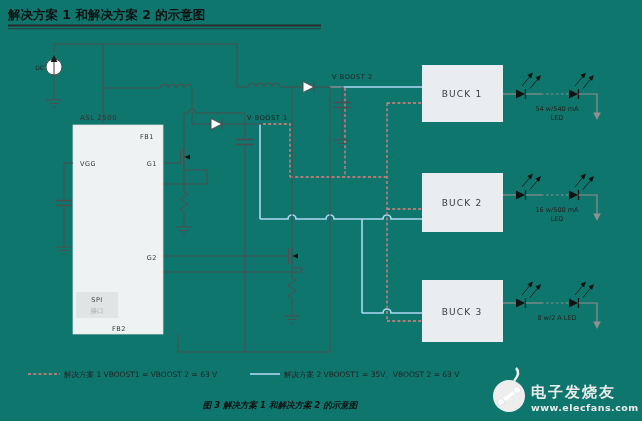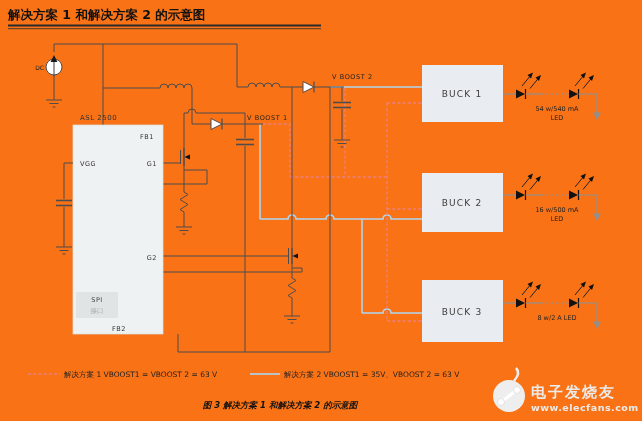"解决方案 1 和解决方案 2 的示意图" .stage { background: #f97316 -> #0f766e }
